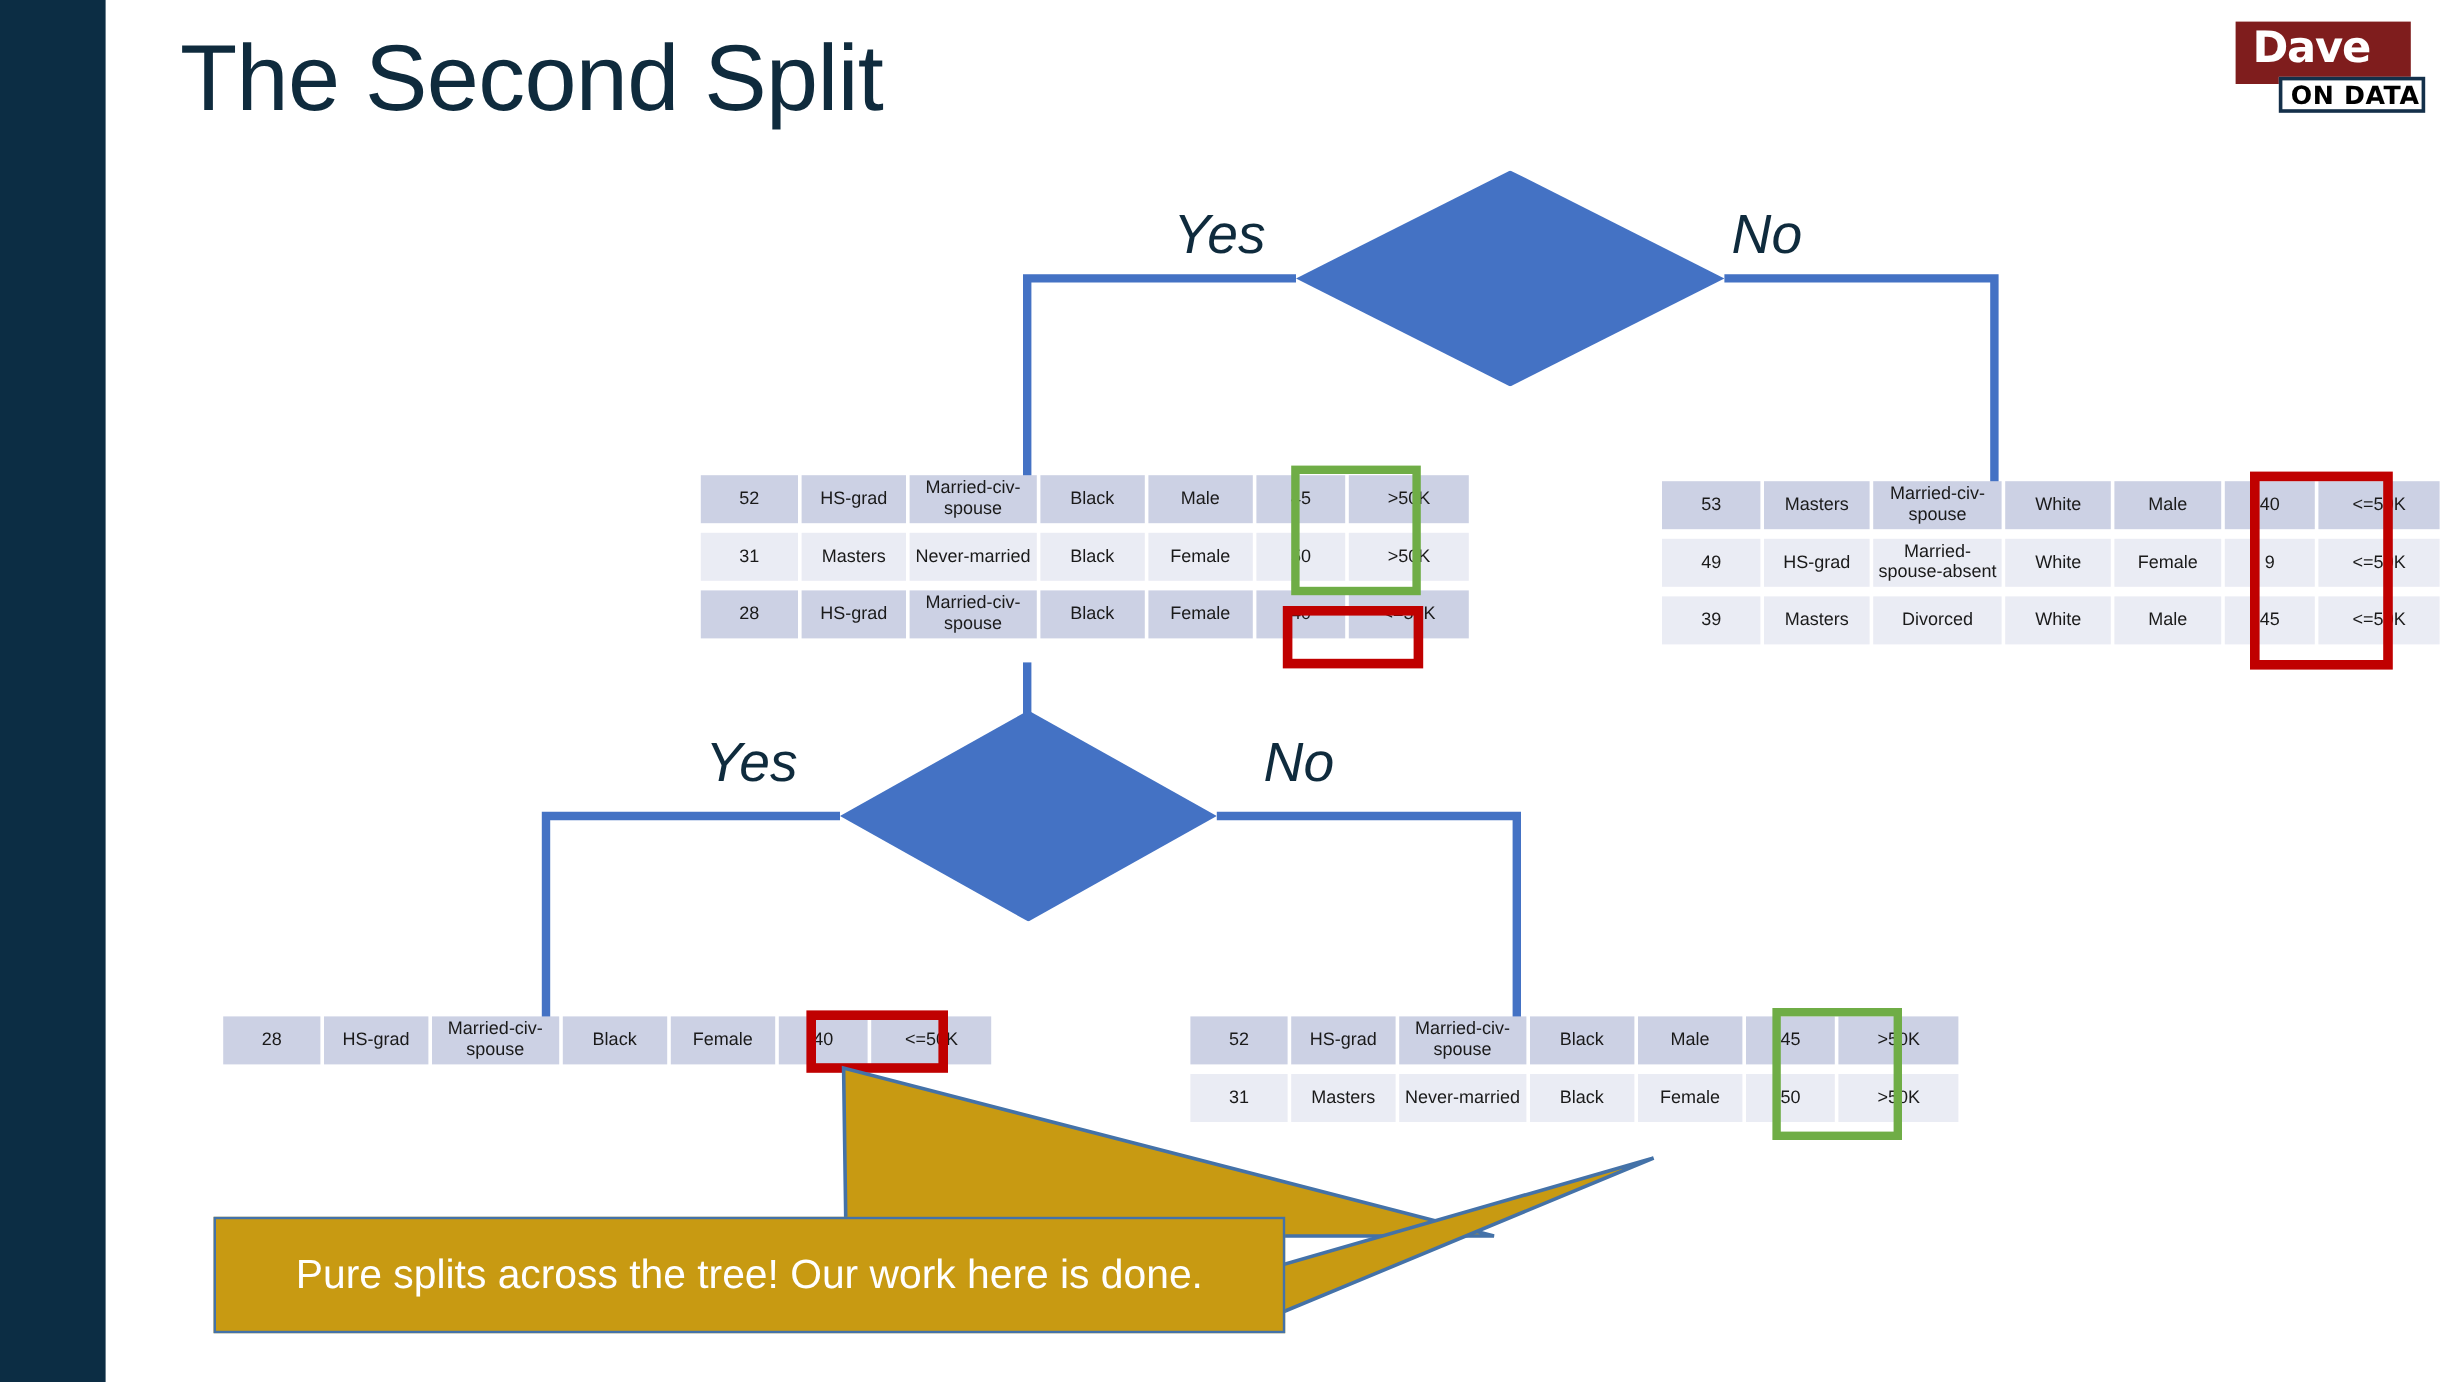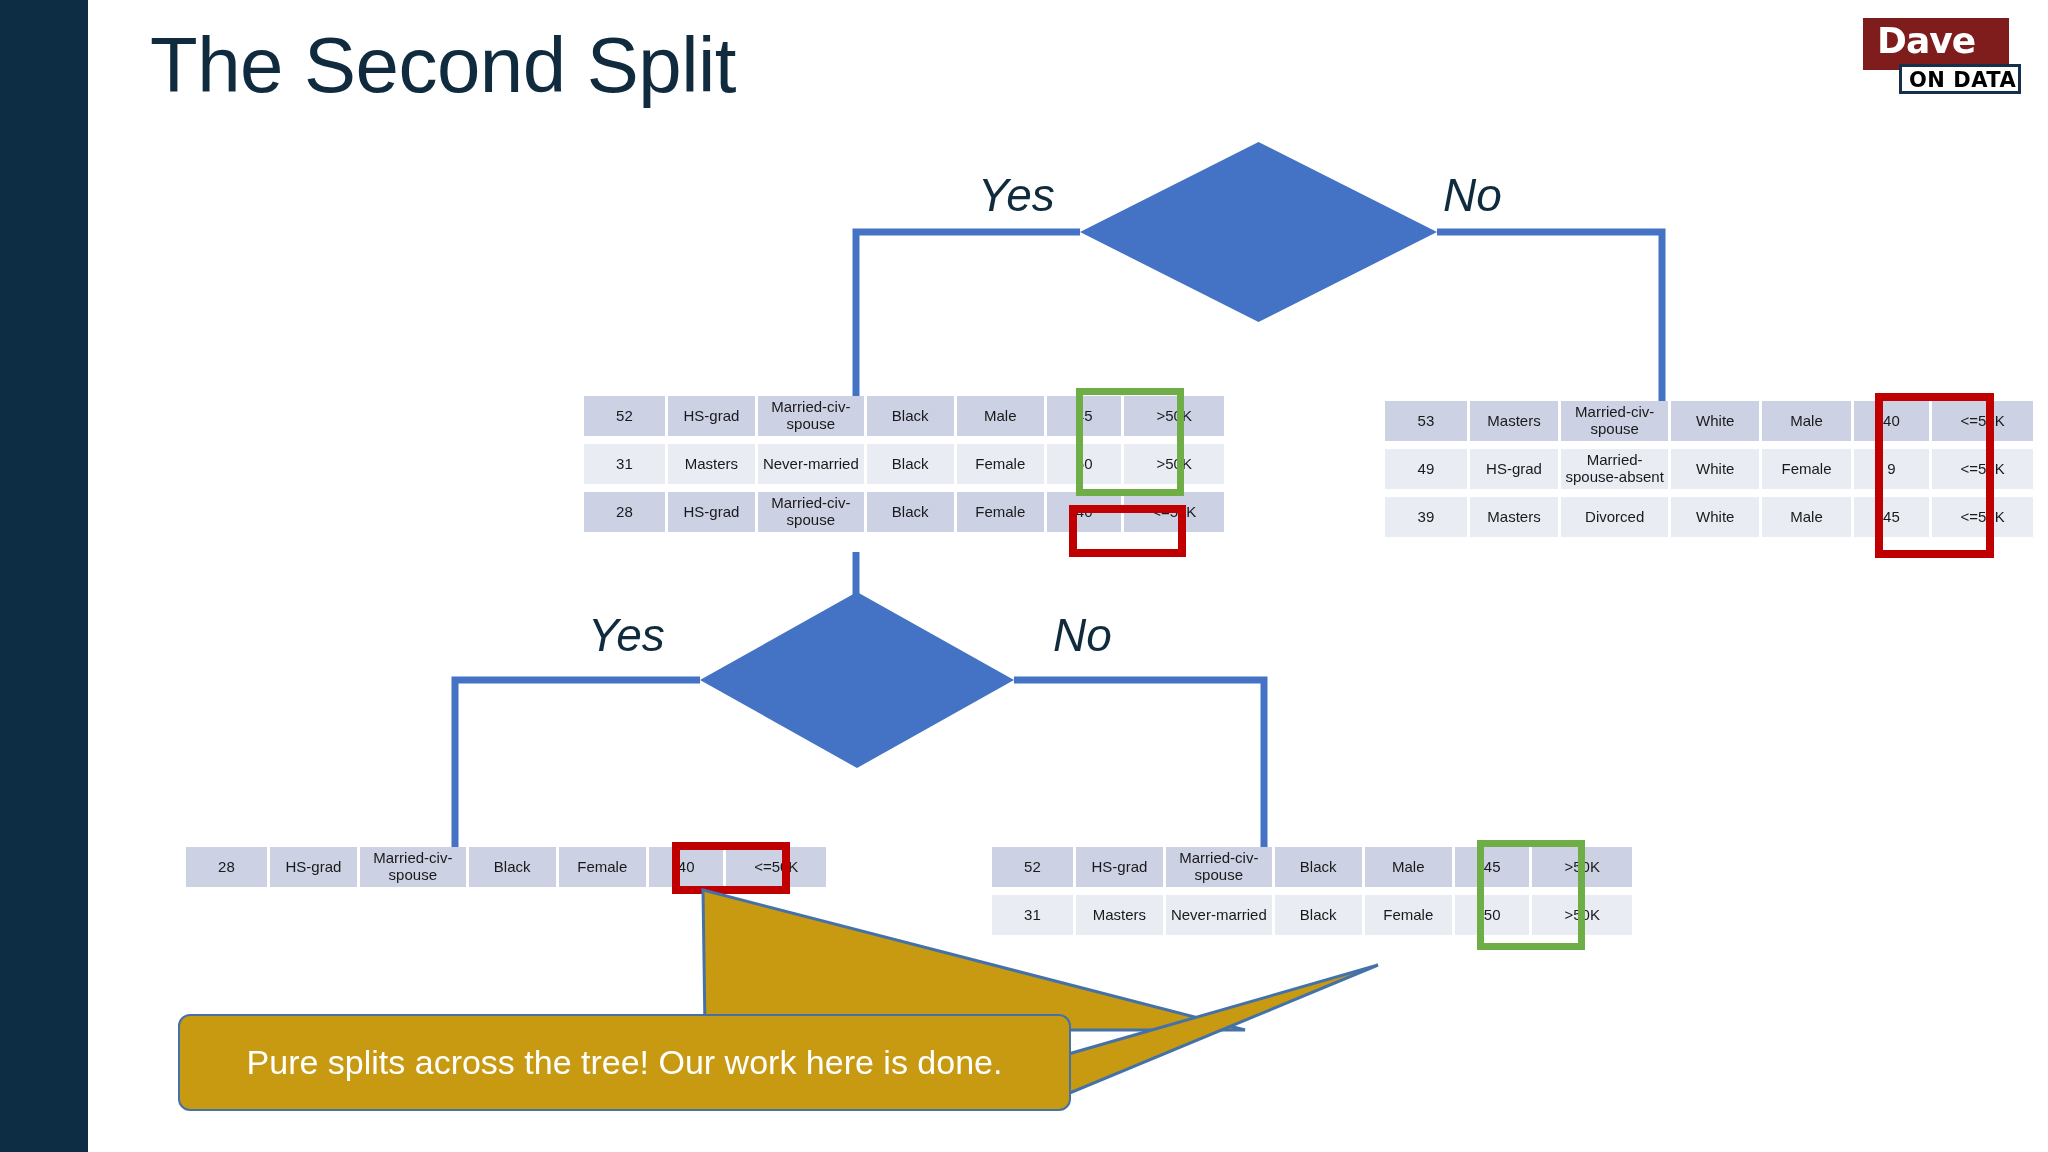"Pure splits across the tree!" #callout-box { border-radius: 12px -> 0 }
